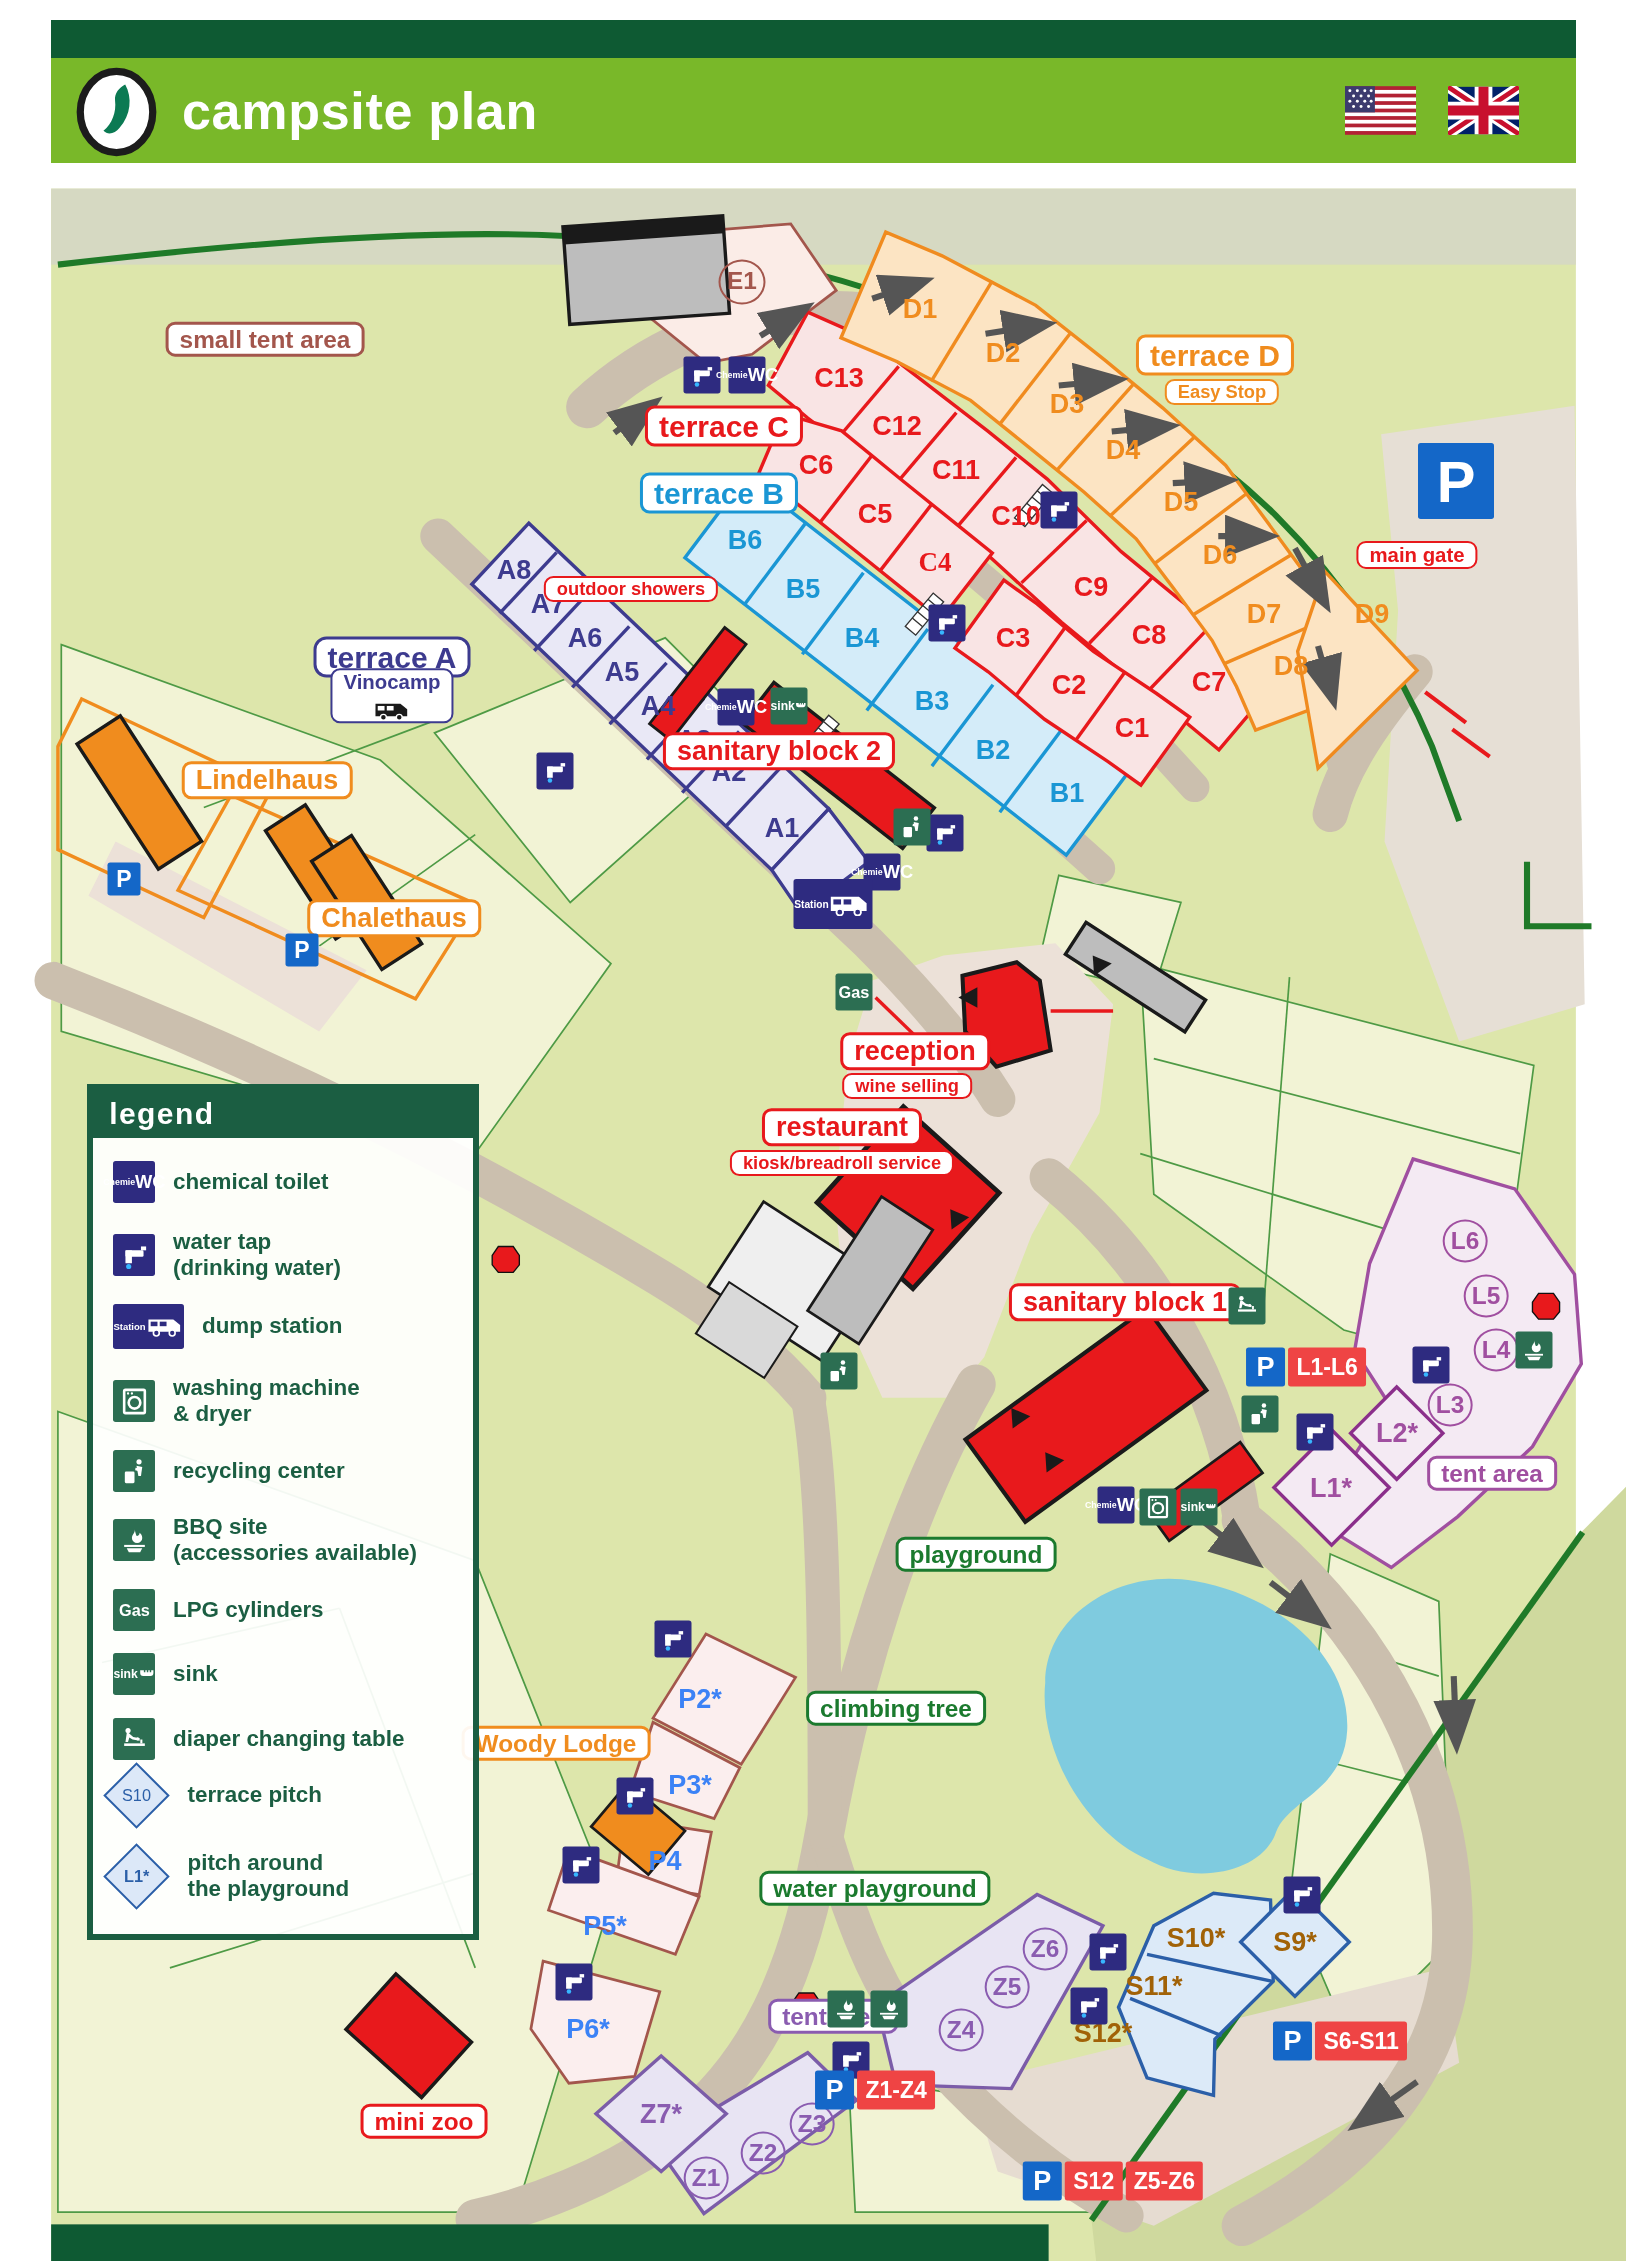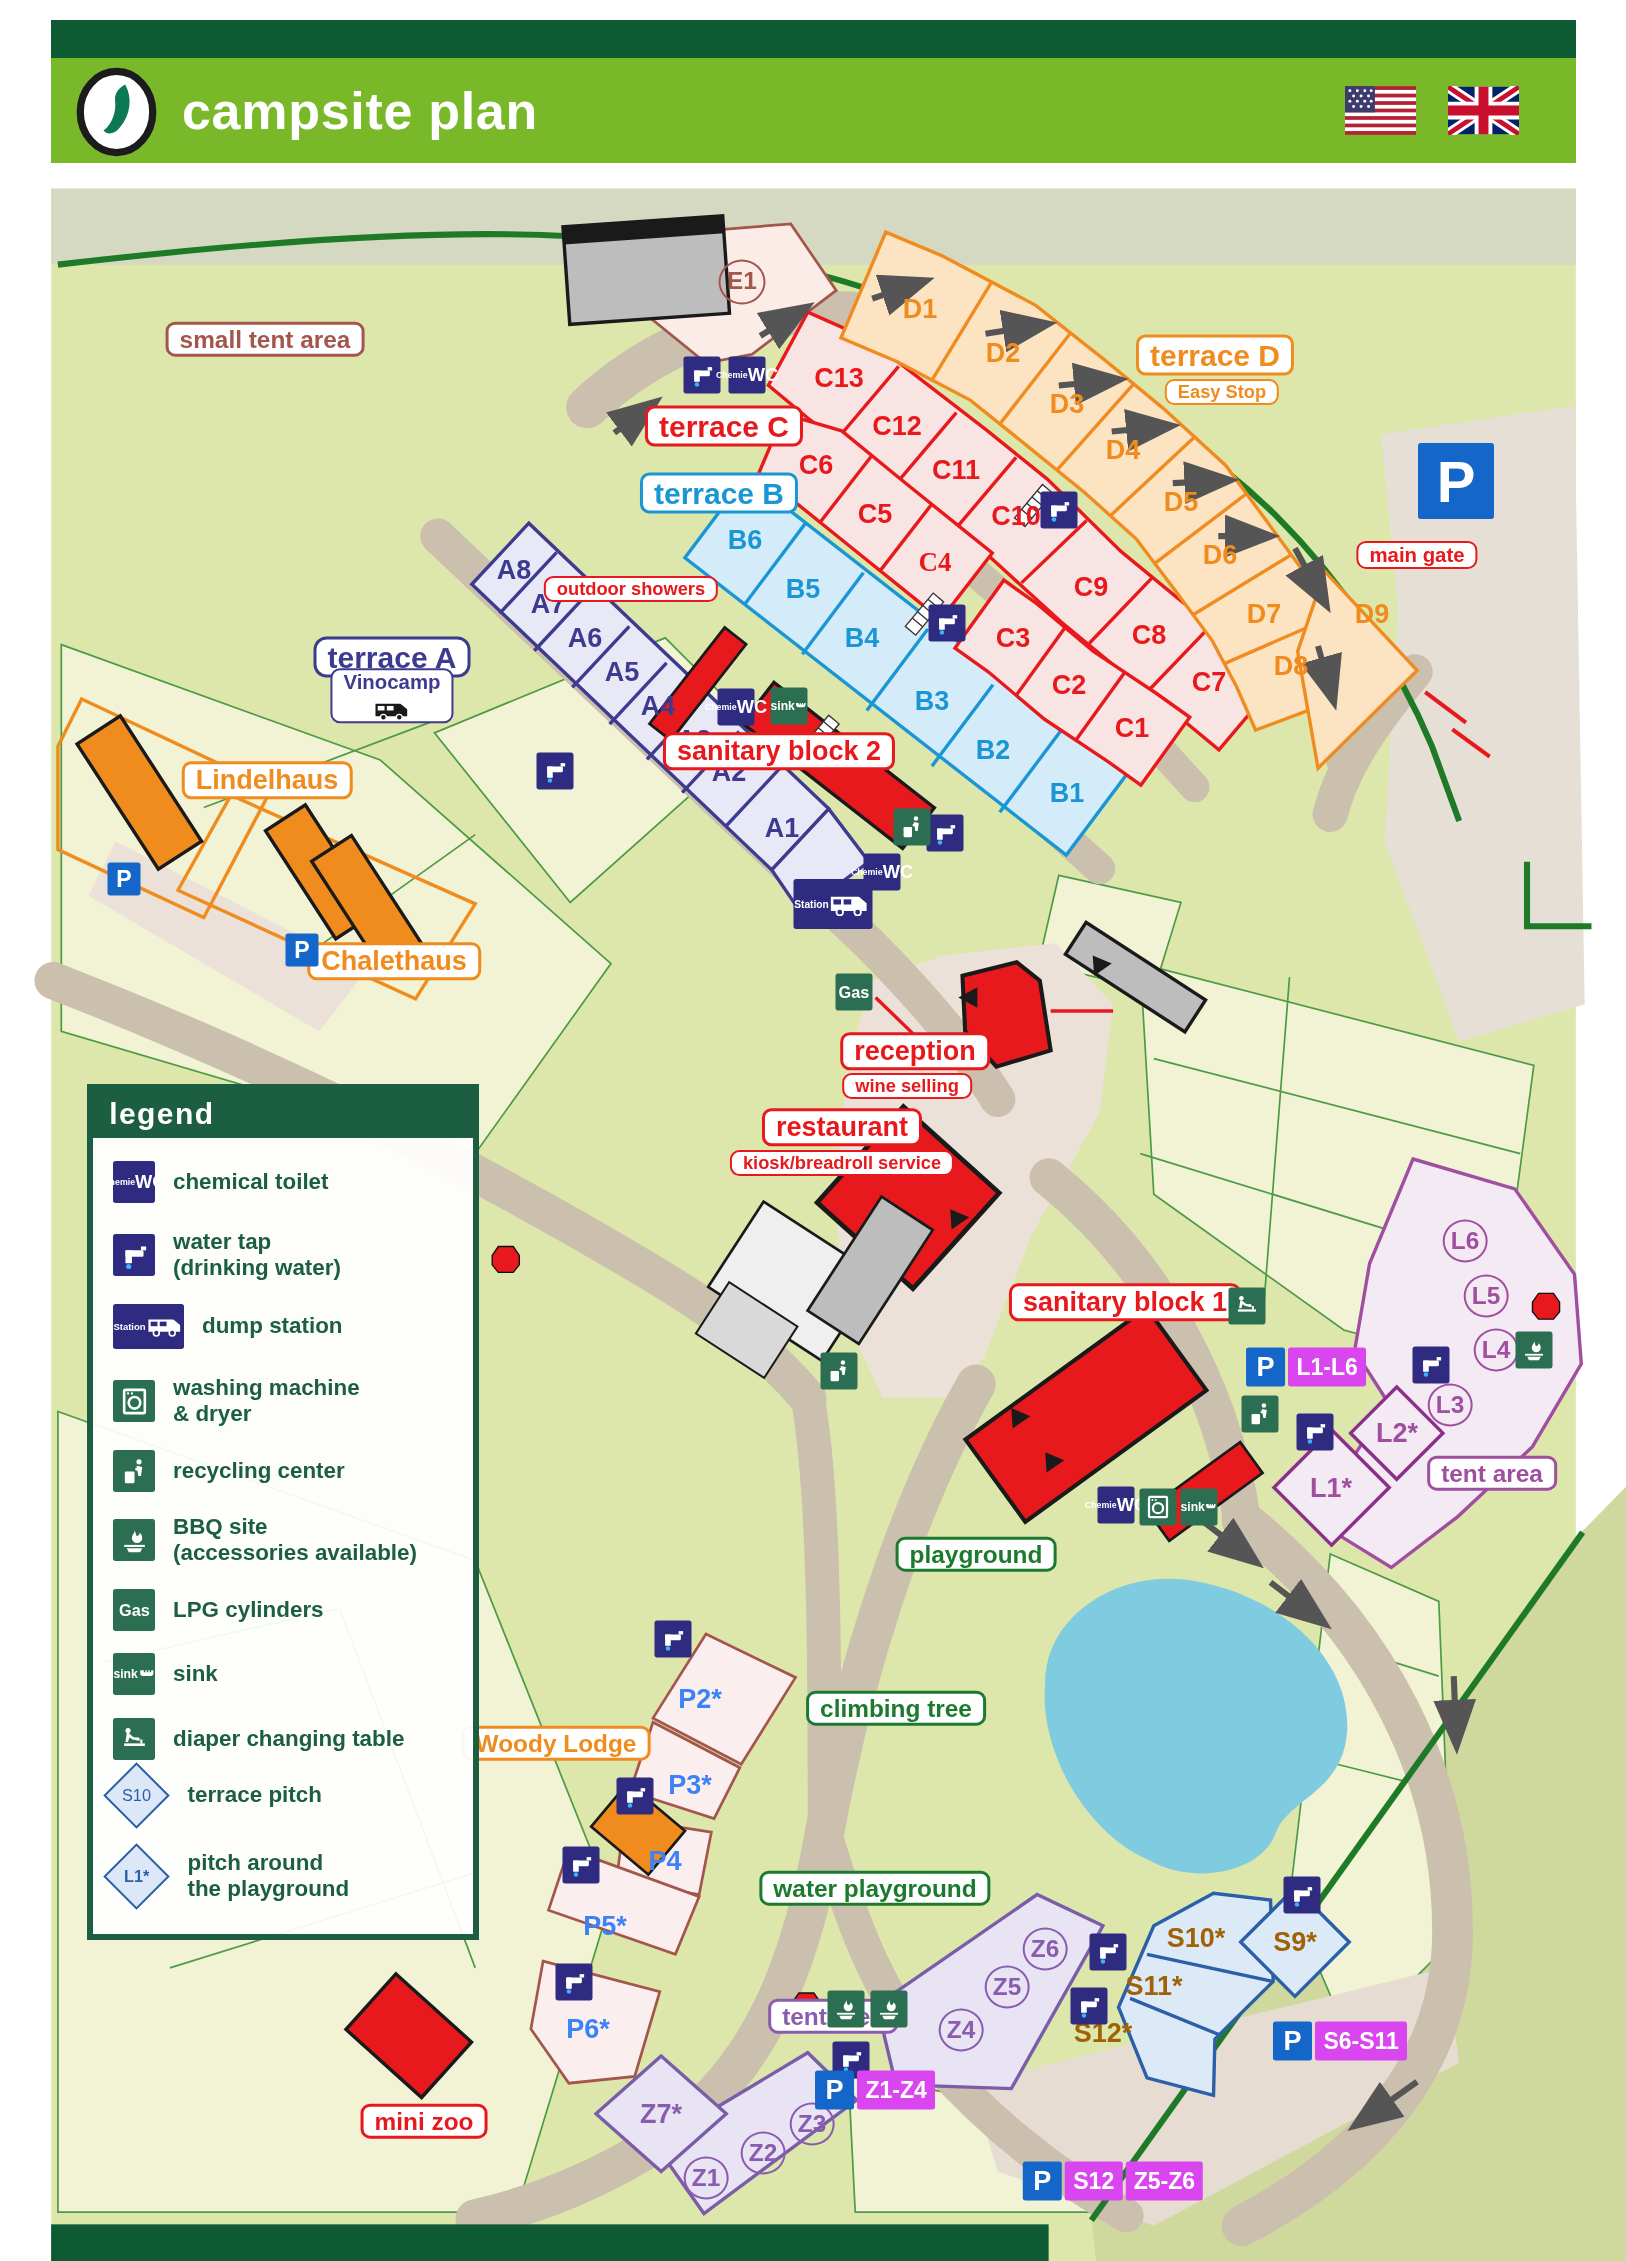"Chalethaus" div.lbl { margin-top: 43px -> none }
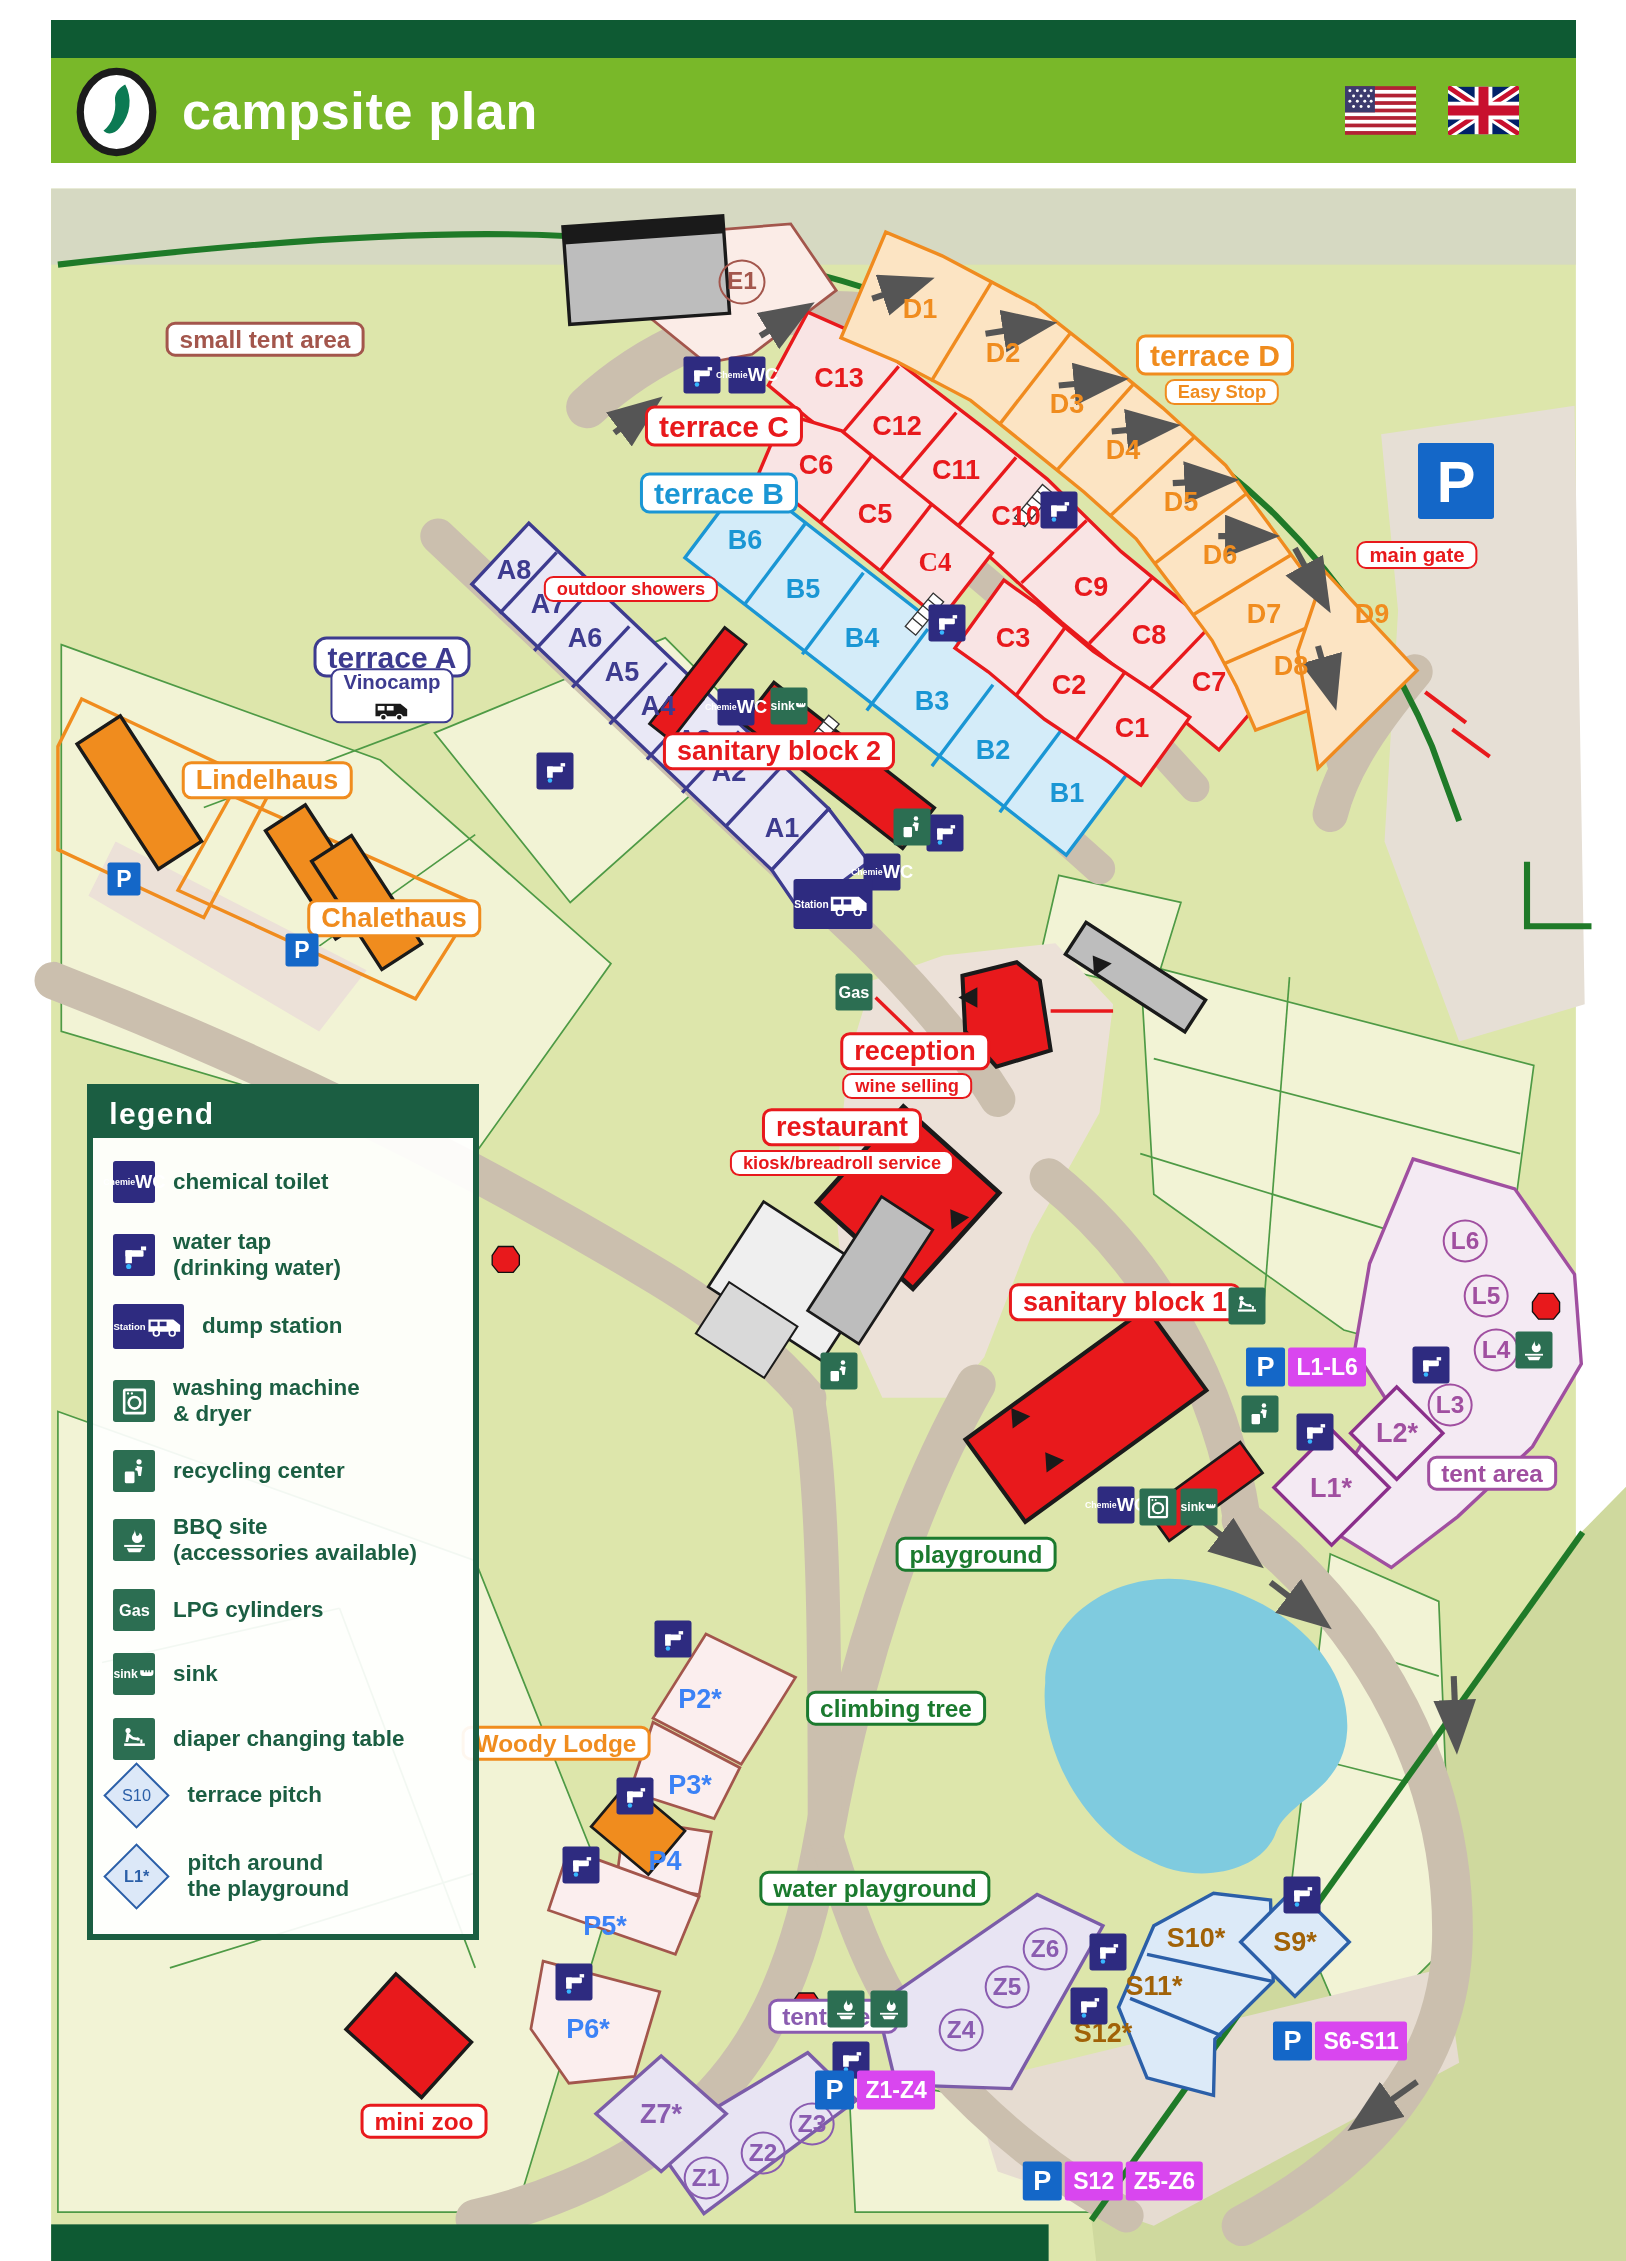"L1-L6" .p-tag { background: #d946ef -> #ef4444 }
